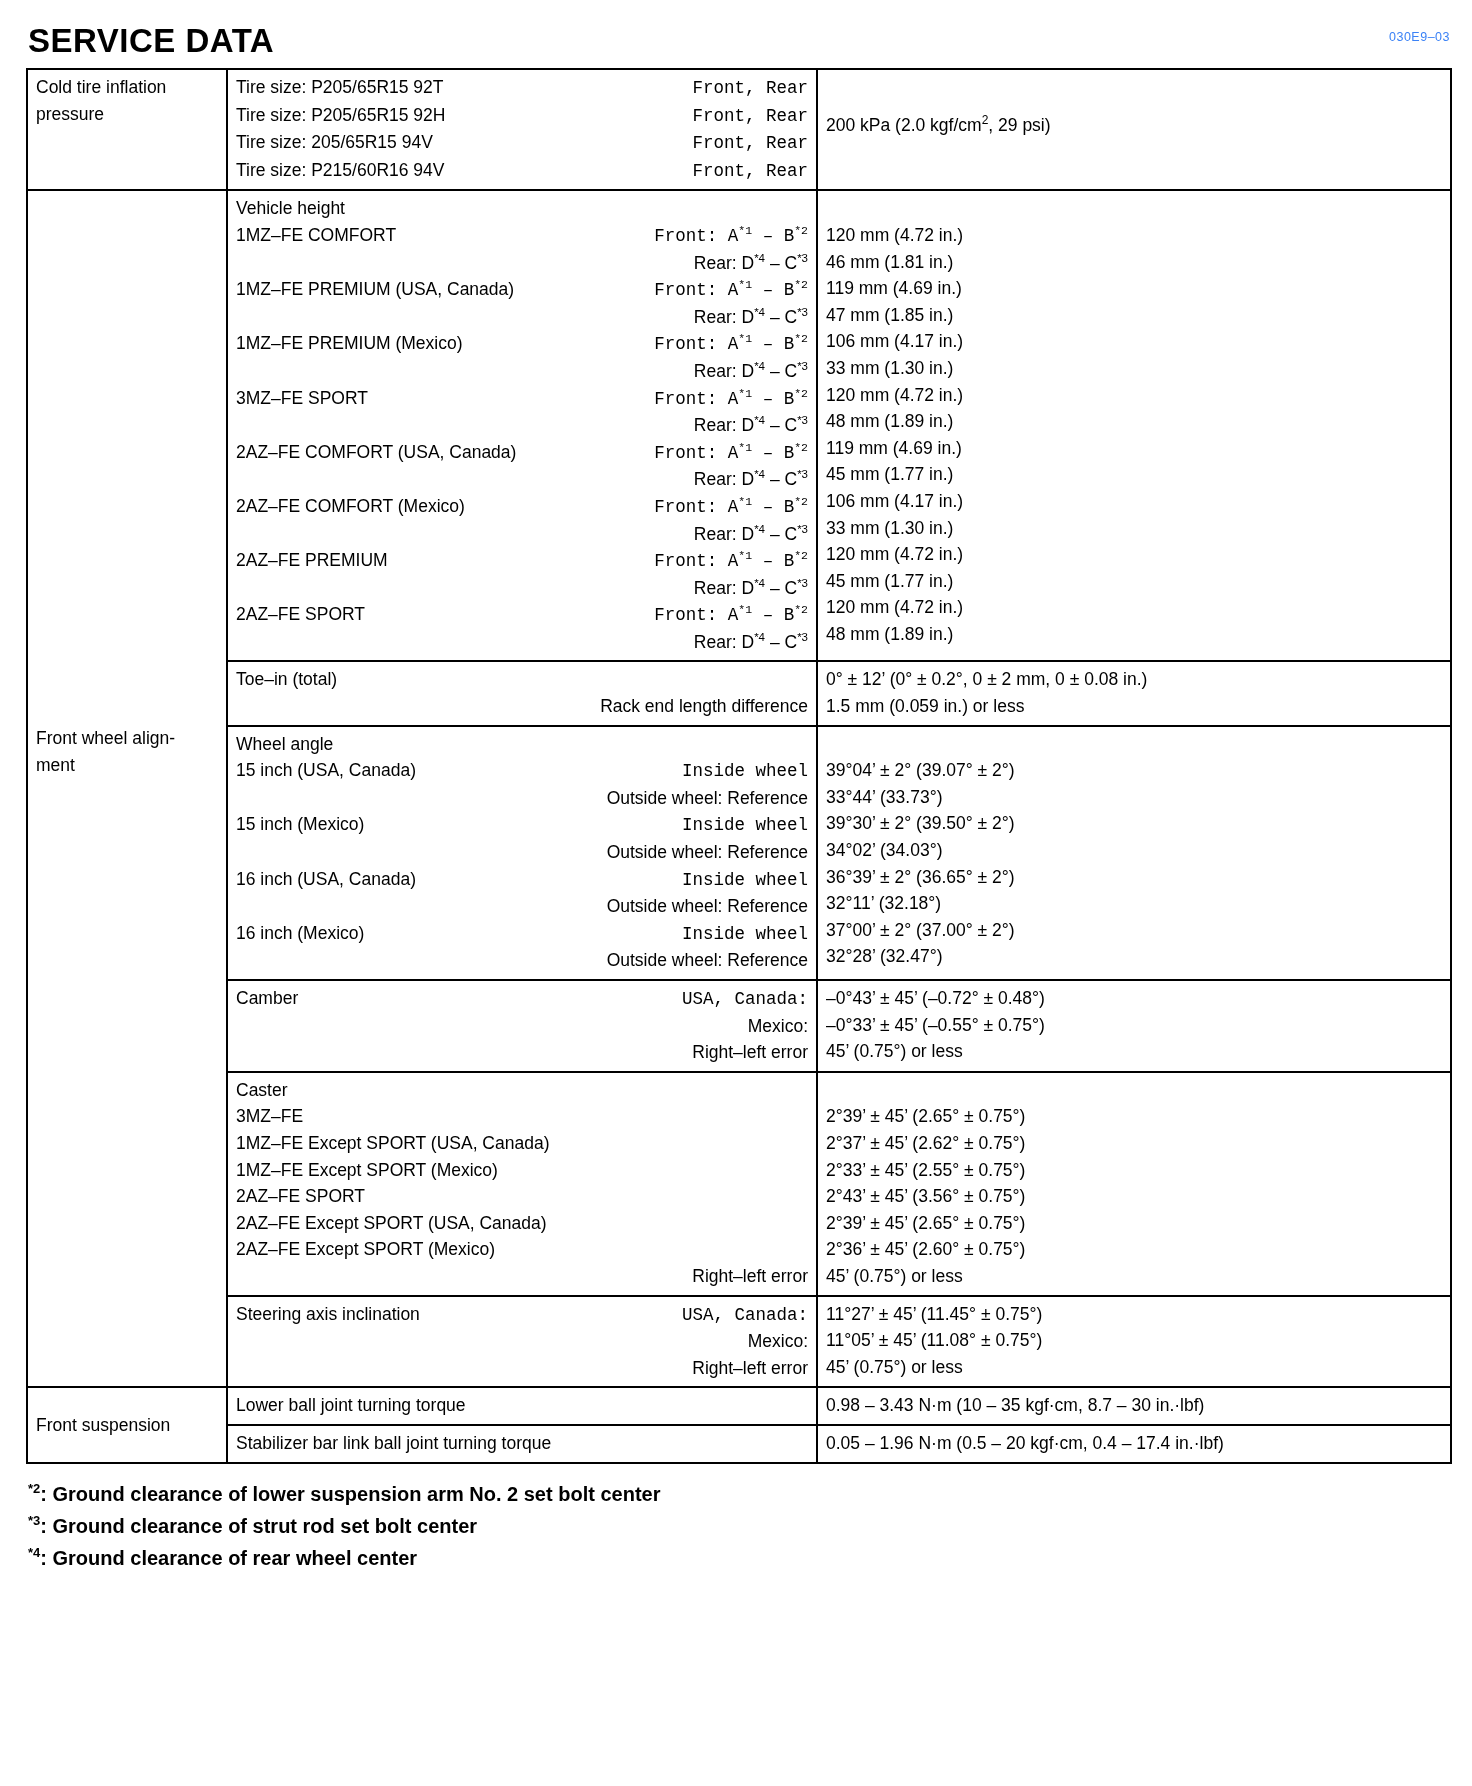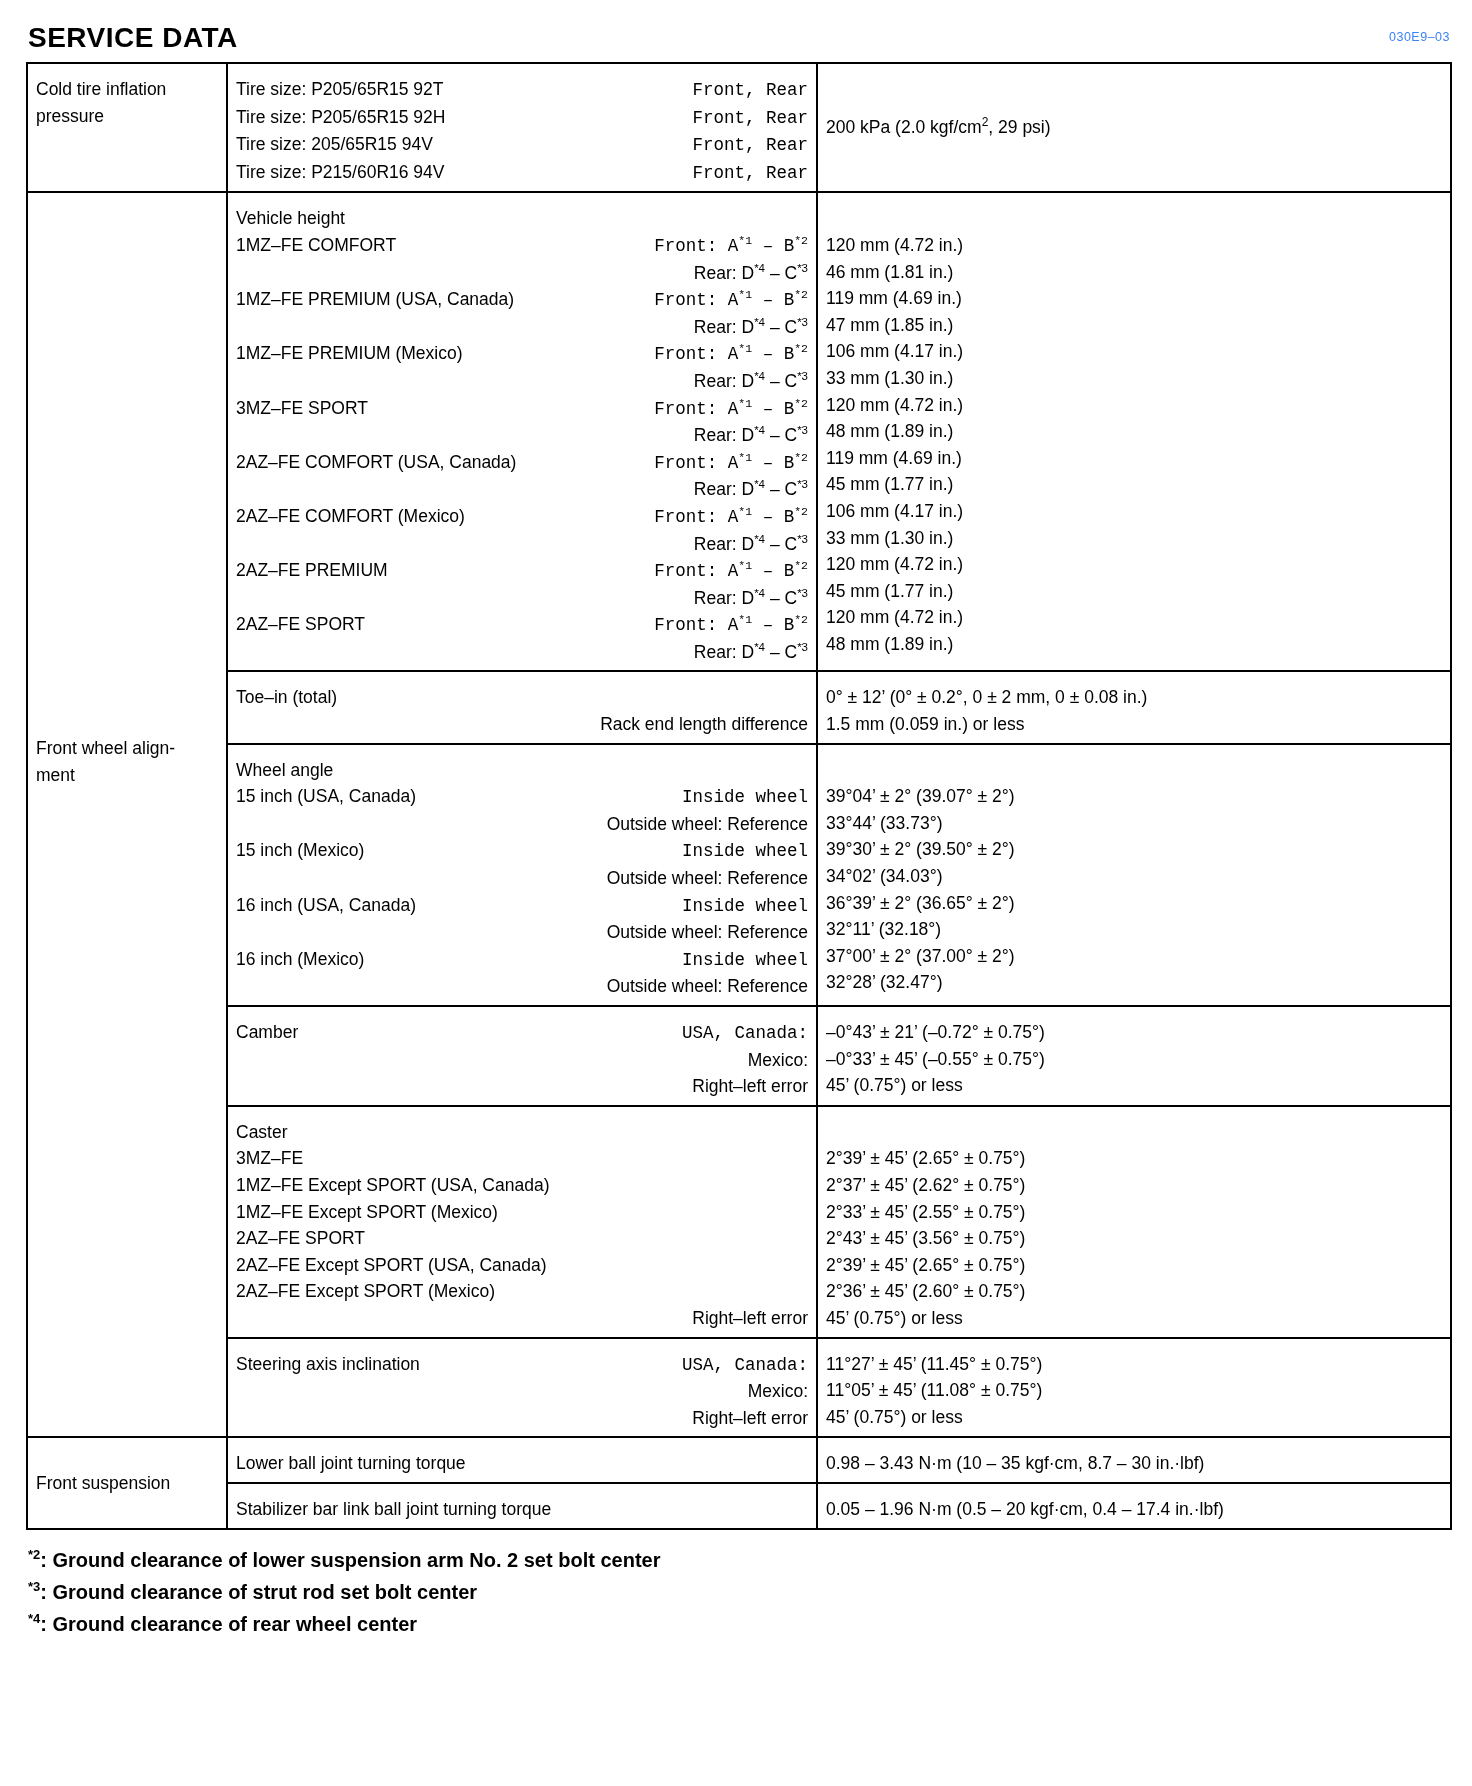"SERVICE DATA" .page-title { font-size: 28px -> 33px }
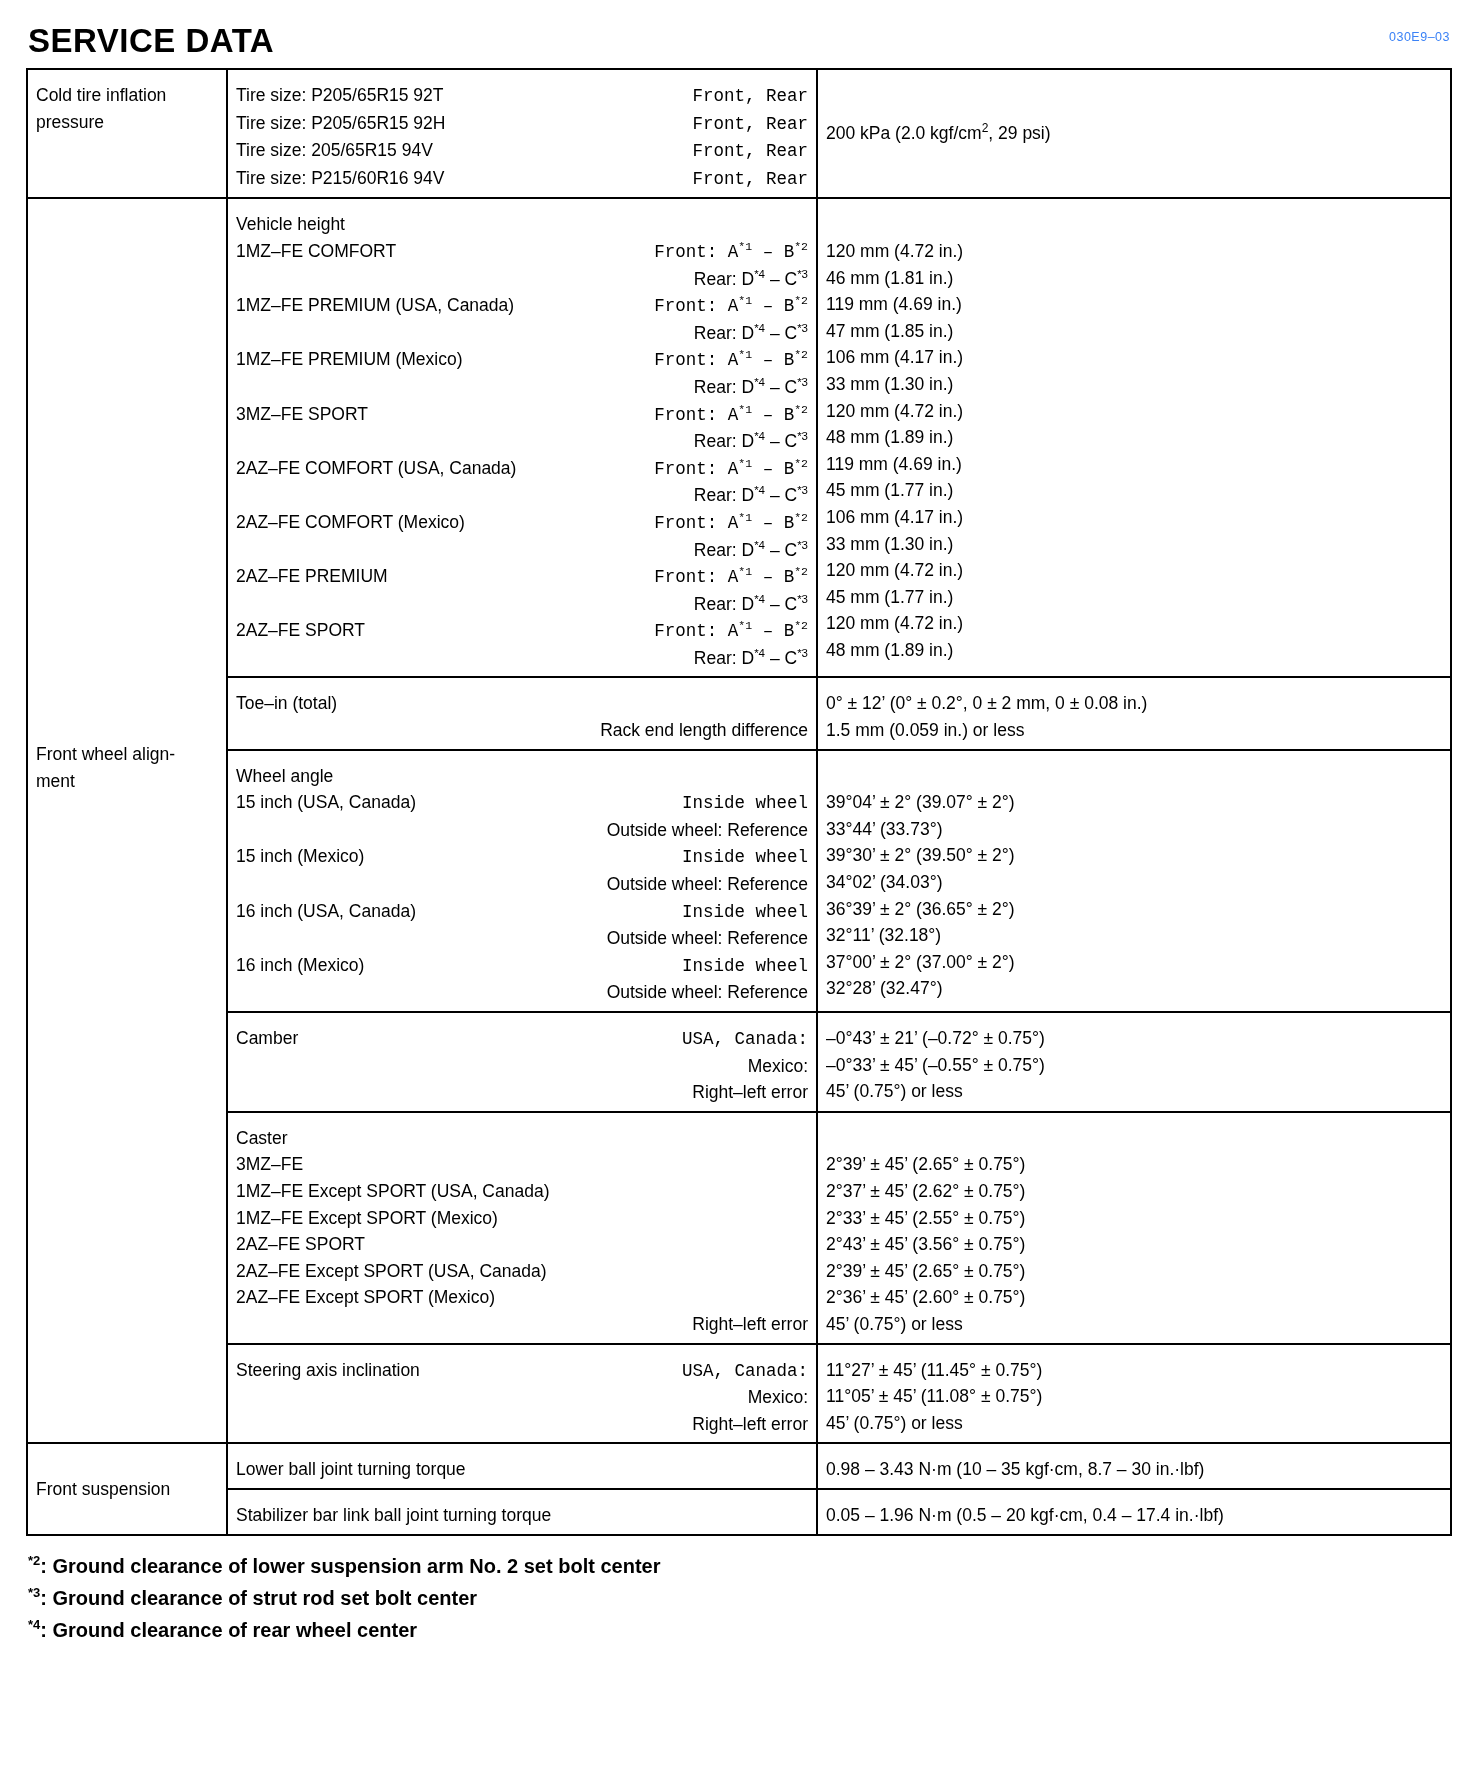"Cold tire inflation pressure" table.sd td { padding: 12px 8px 5px 8px -> 4px 8px 5px 8px }
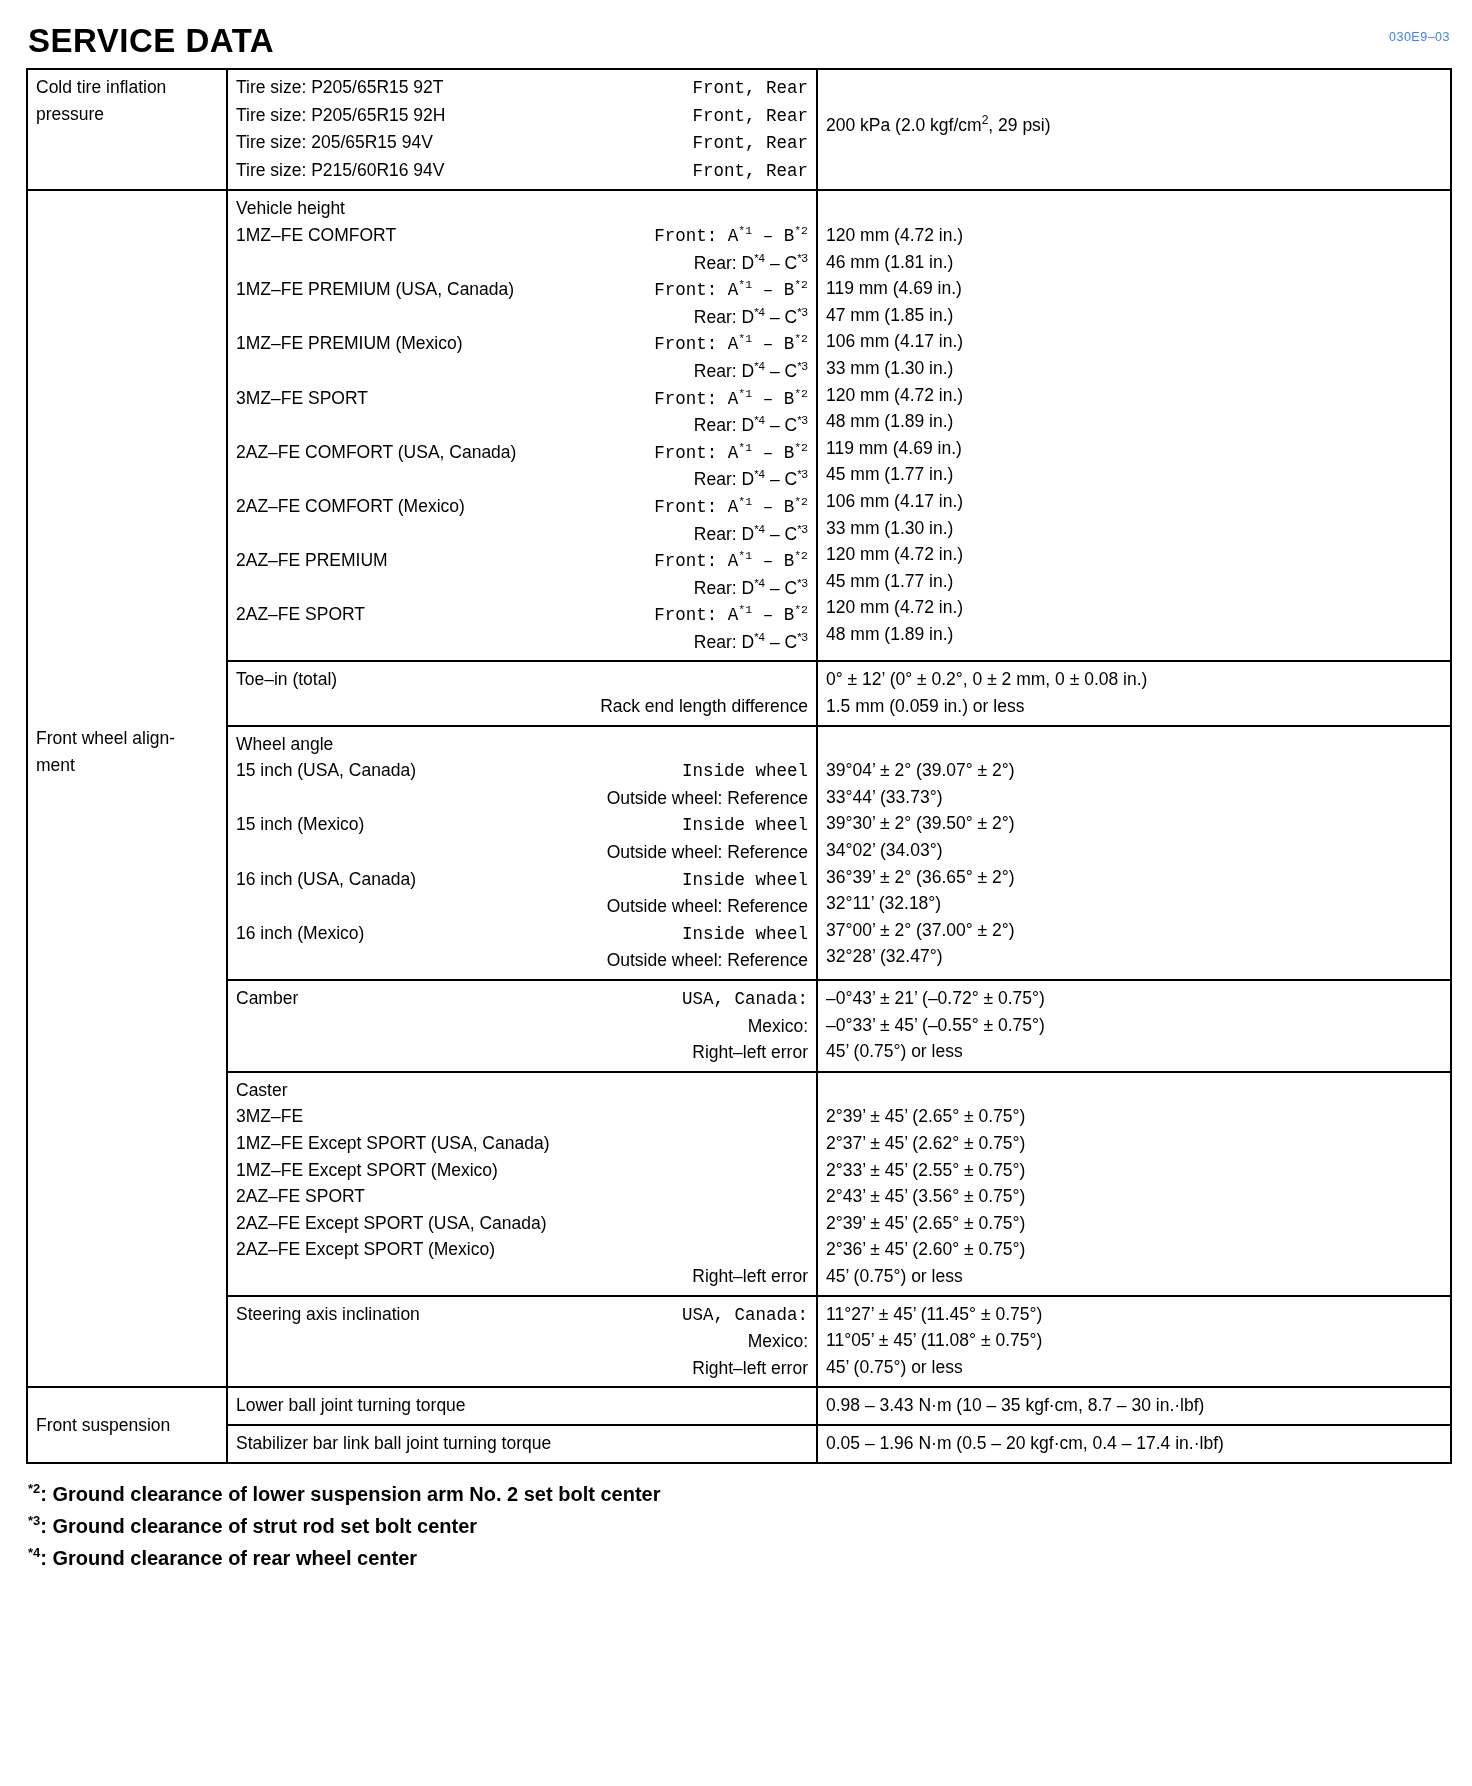"–0°43’ ± 21’ (–0.72° ±" div.plain { text: 21’ (–0.72° ± 0.75 -> 45’ (–0.72° ± 0.48 }
